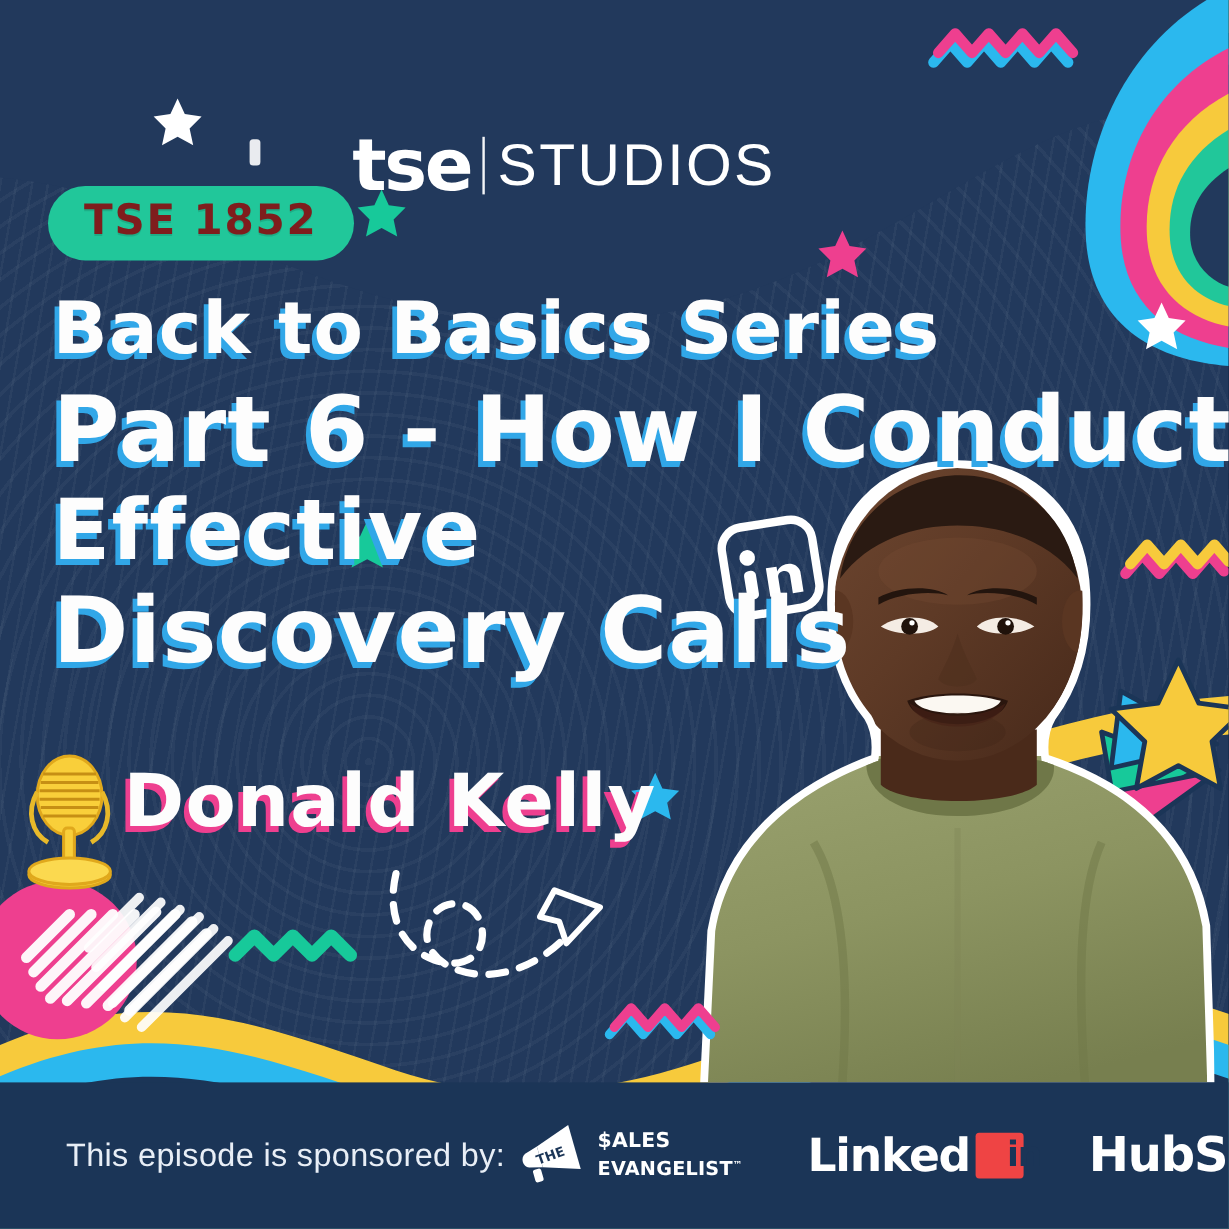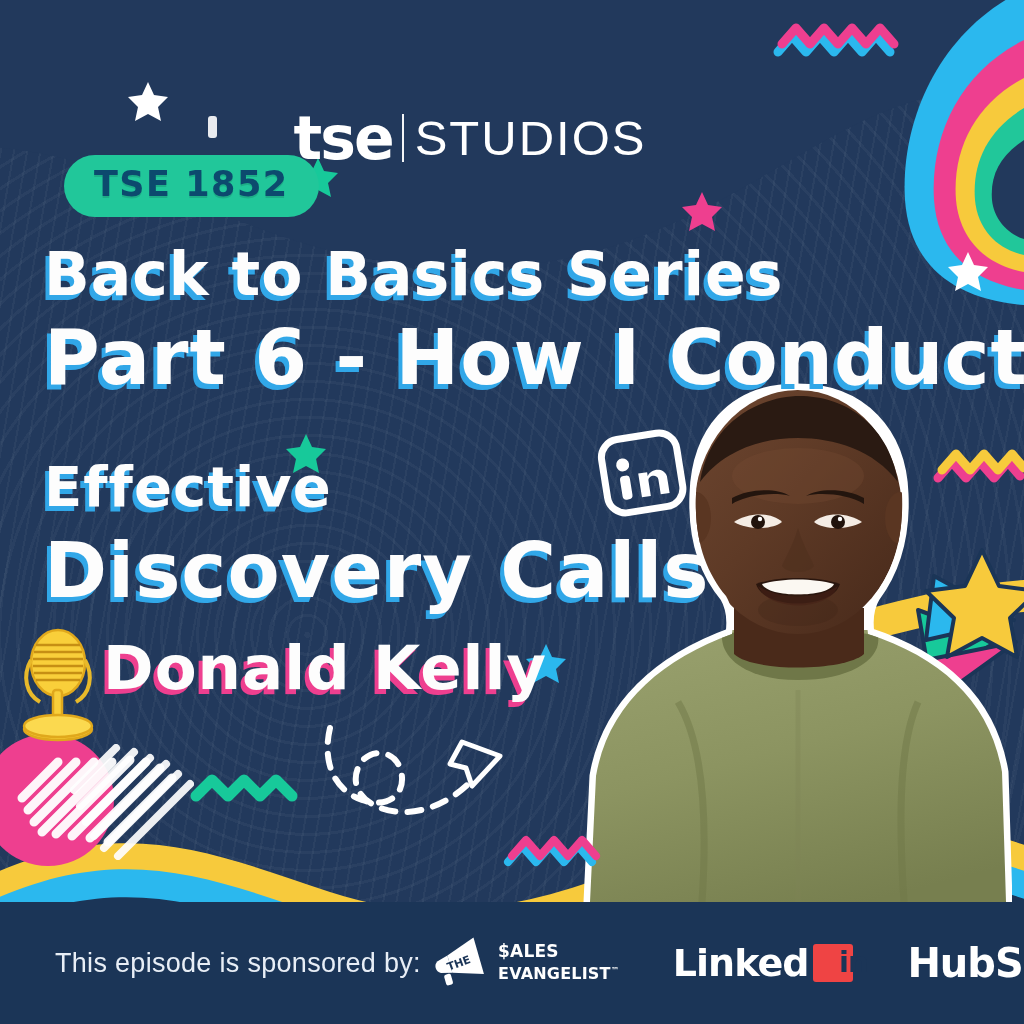"TSE 1852" .badge { color: #0c4a6e -> #7f1d1d; left: 64px -> 40px }
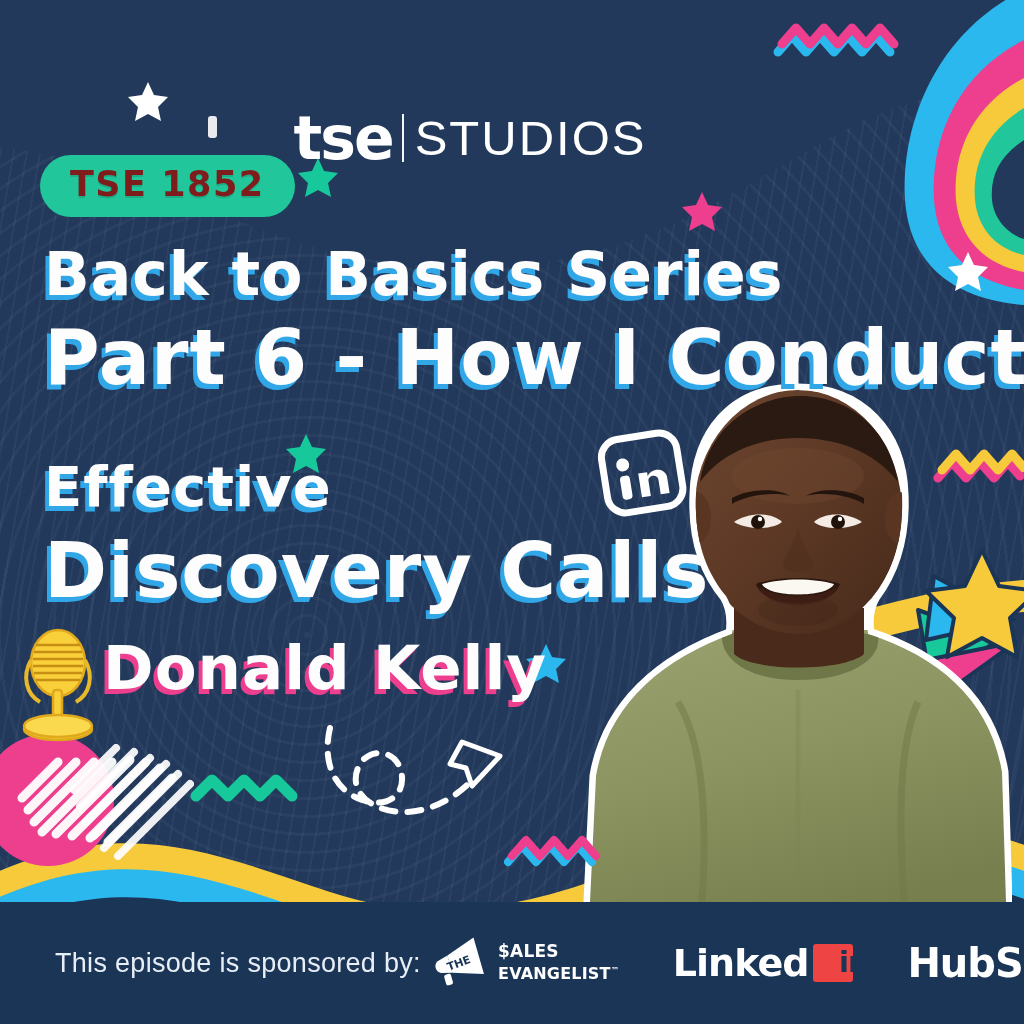"Effective" .t3 { font-size: 56px -> 70px; margin-top: 45px -> none }
